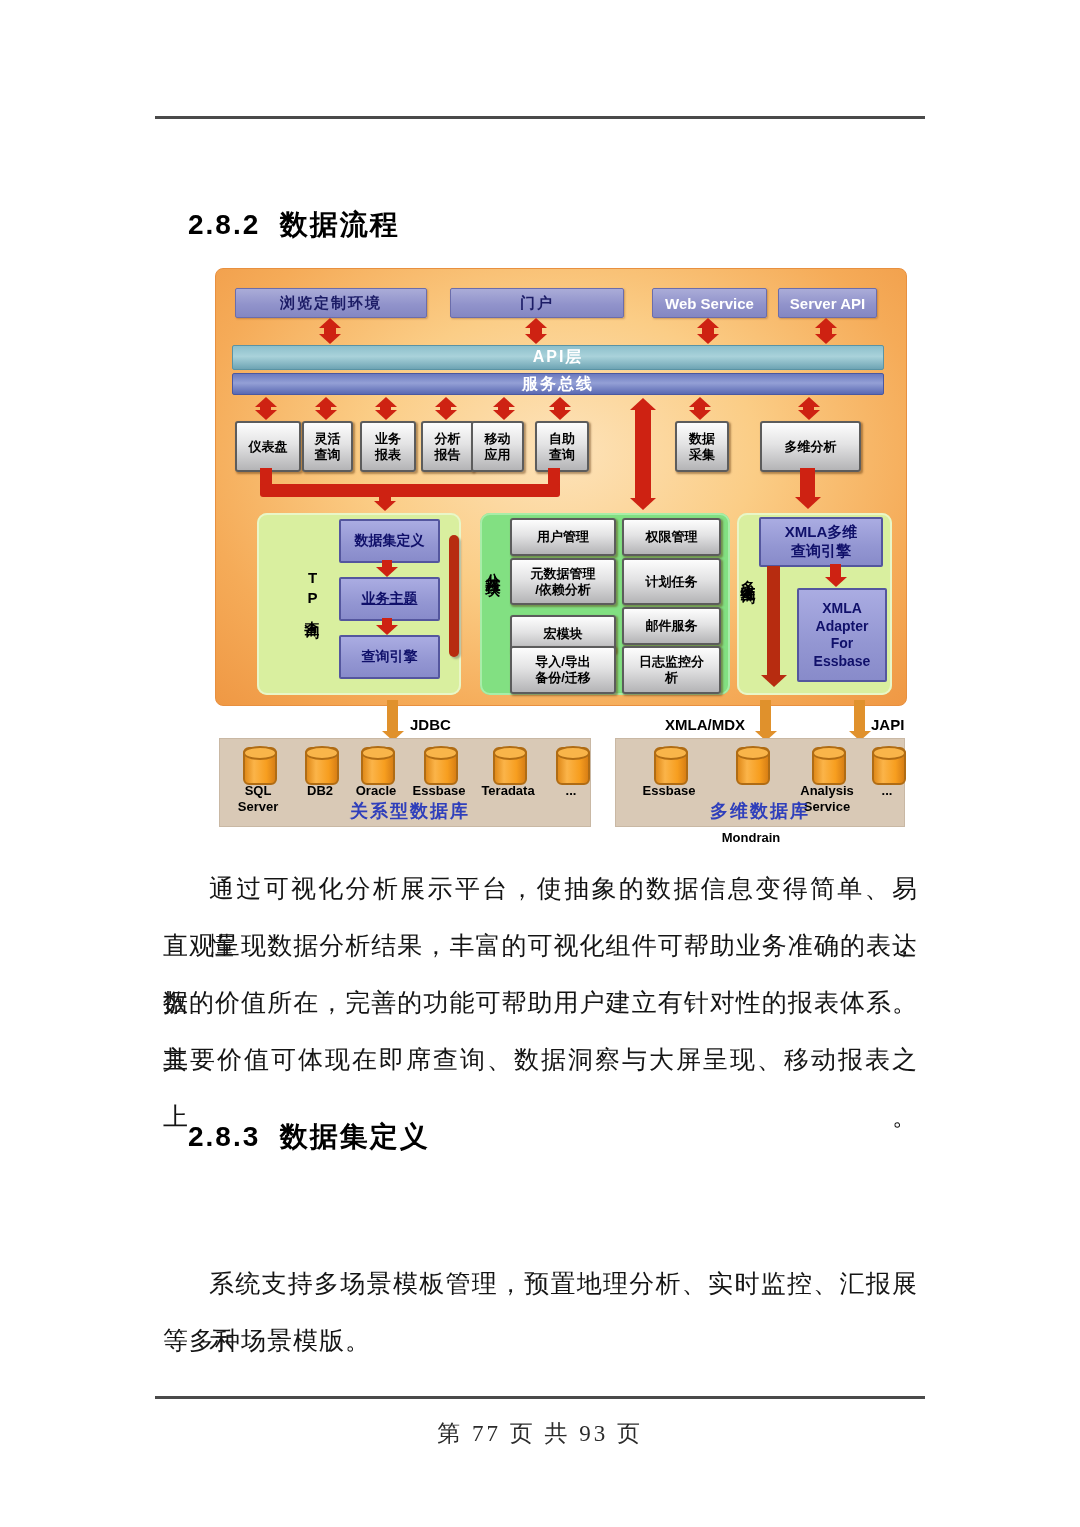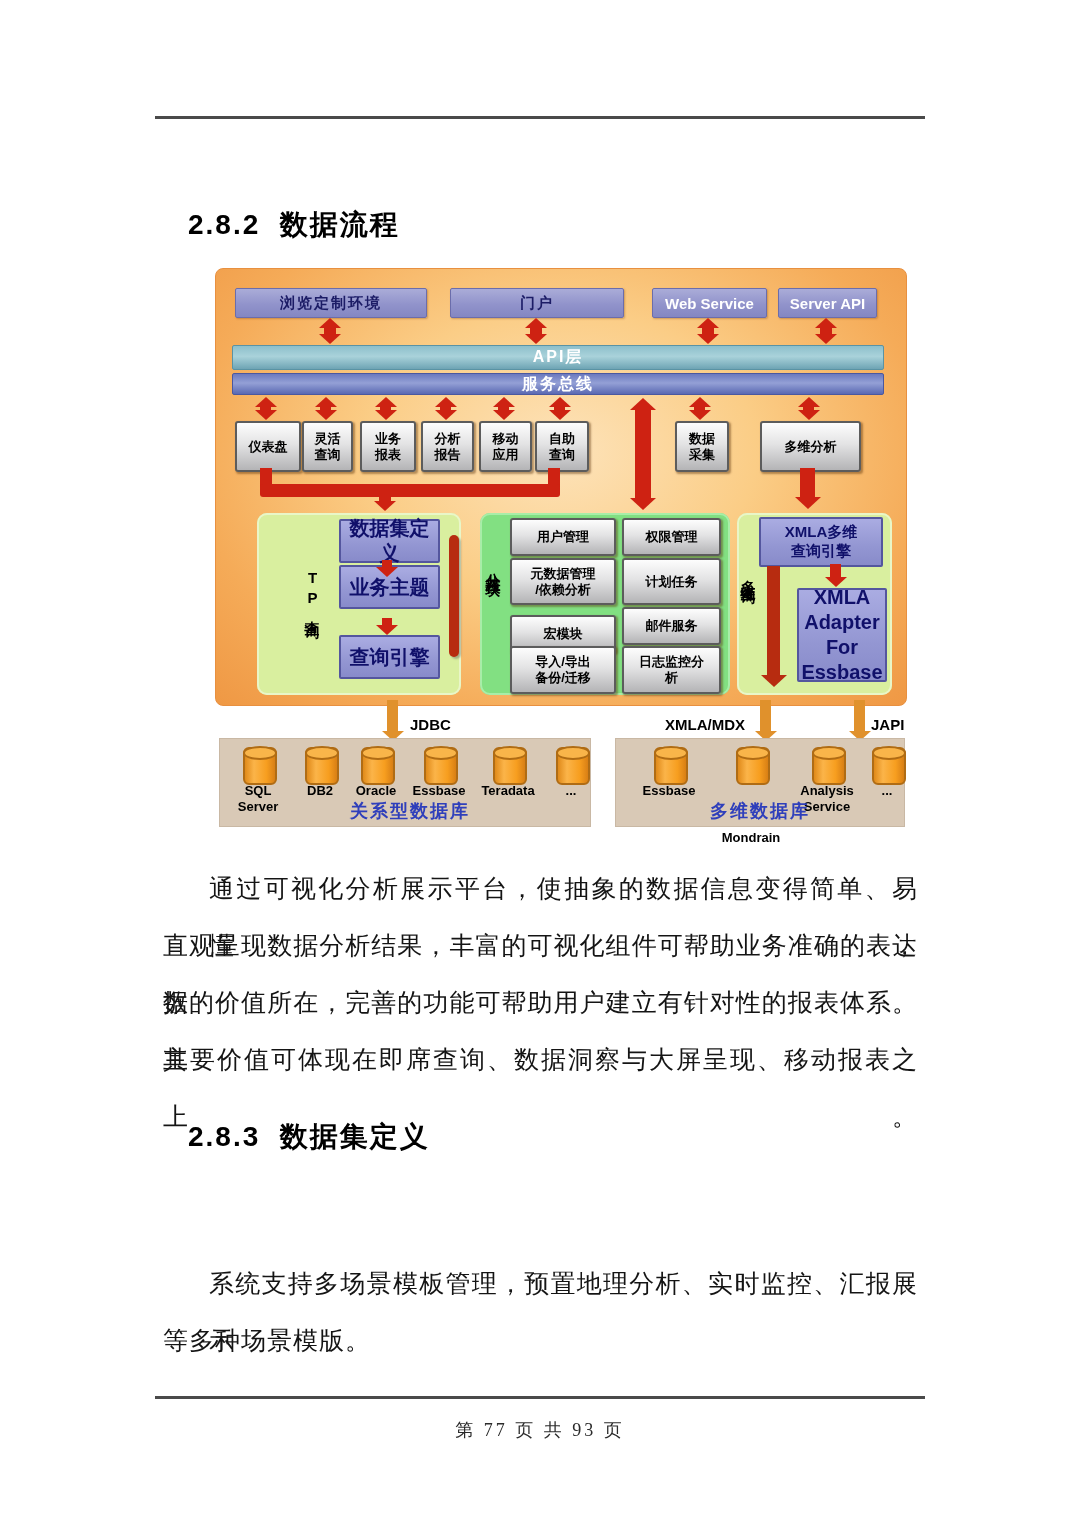"移动" div.abox { left: 264px -> 256px }
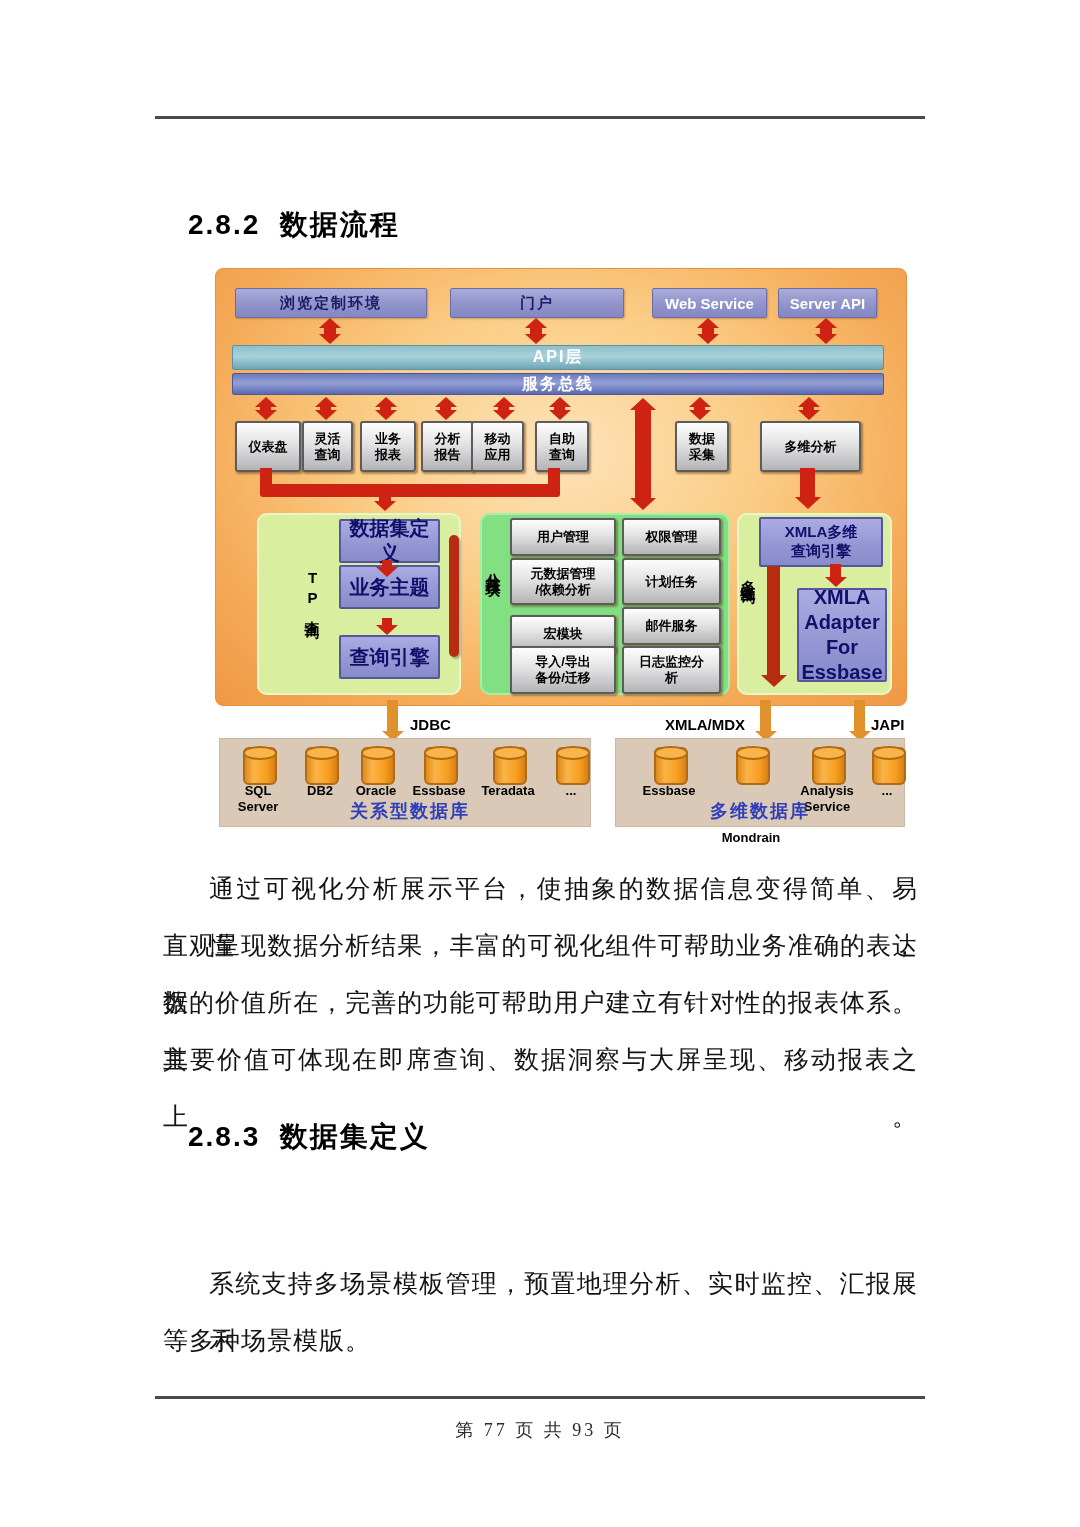"数据集定义" .pbox { font-size: 20px -> 14px }
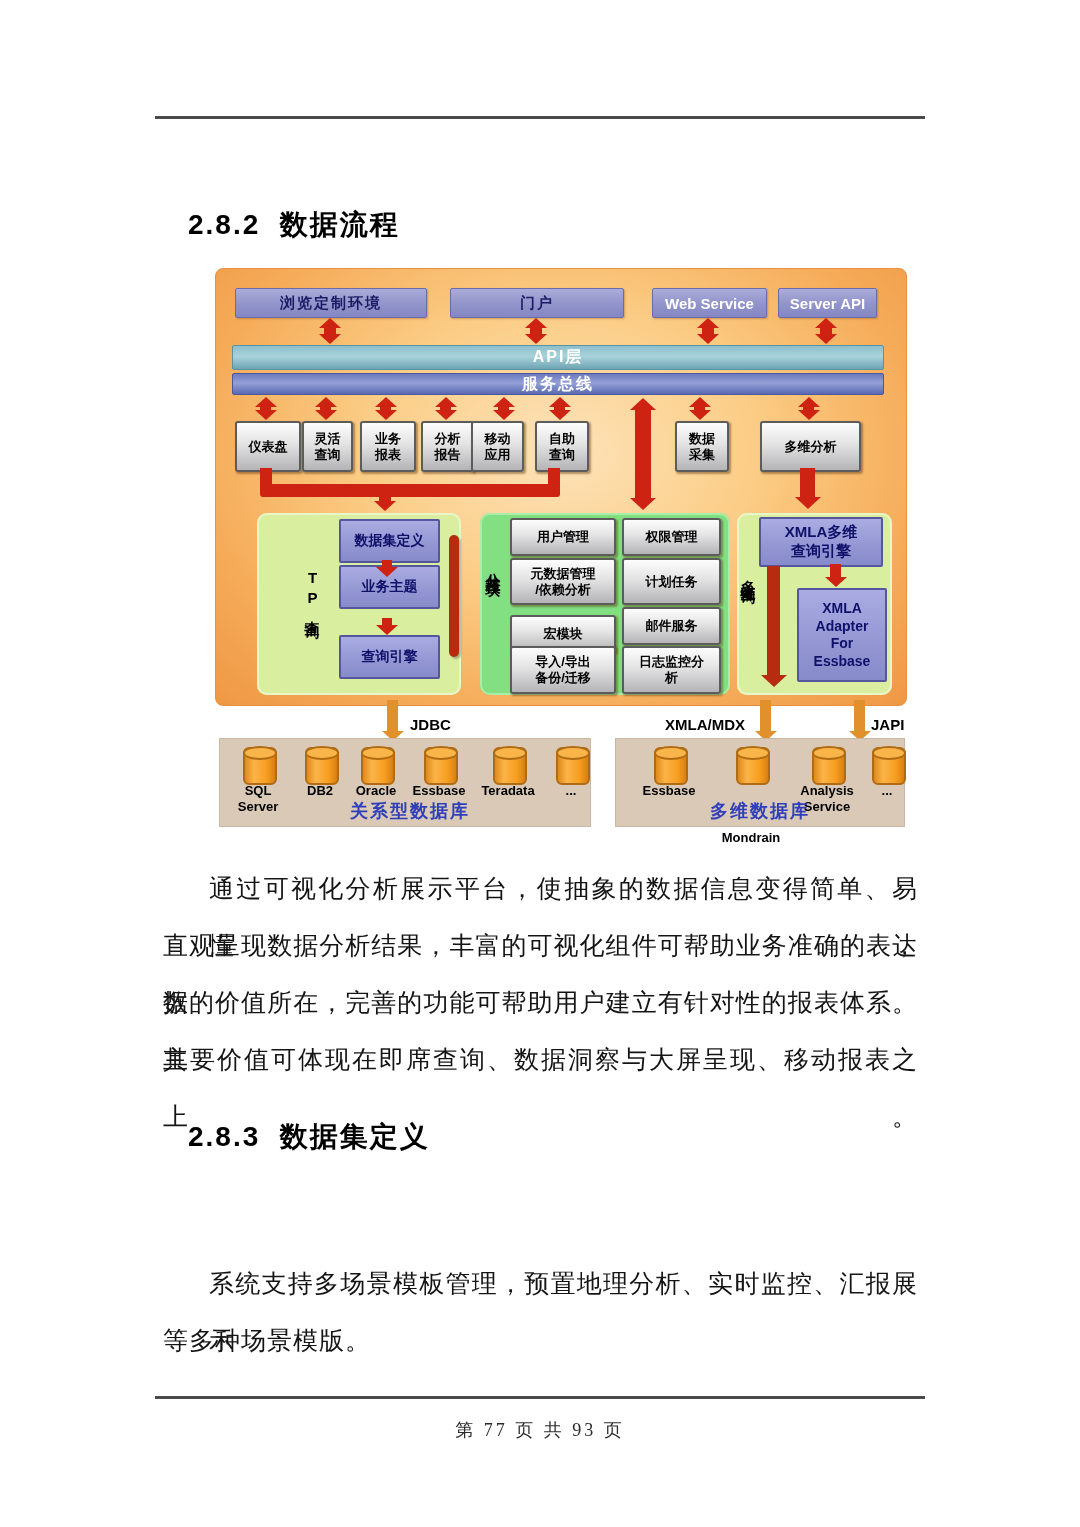"业务主题" div.pbox { text-decoration: none -> underline; top: 52px -> 64px }
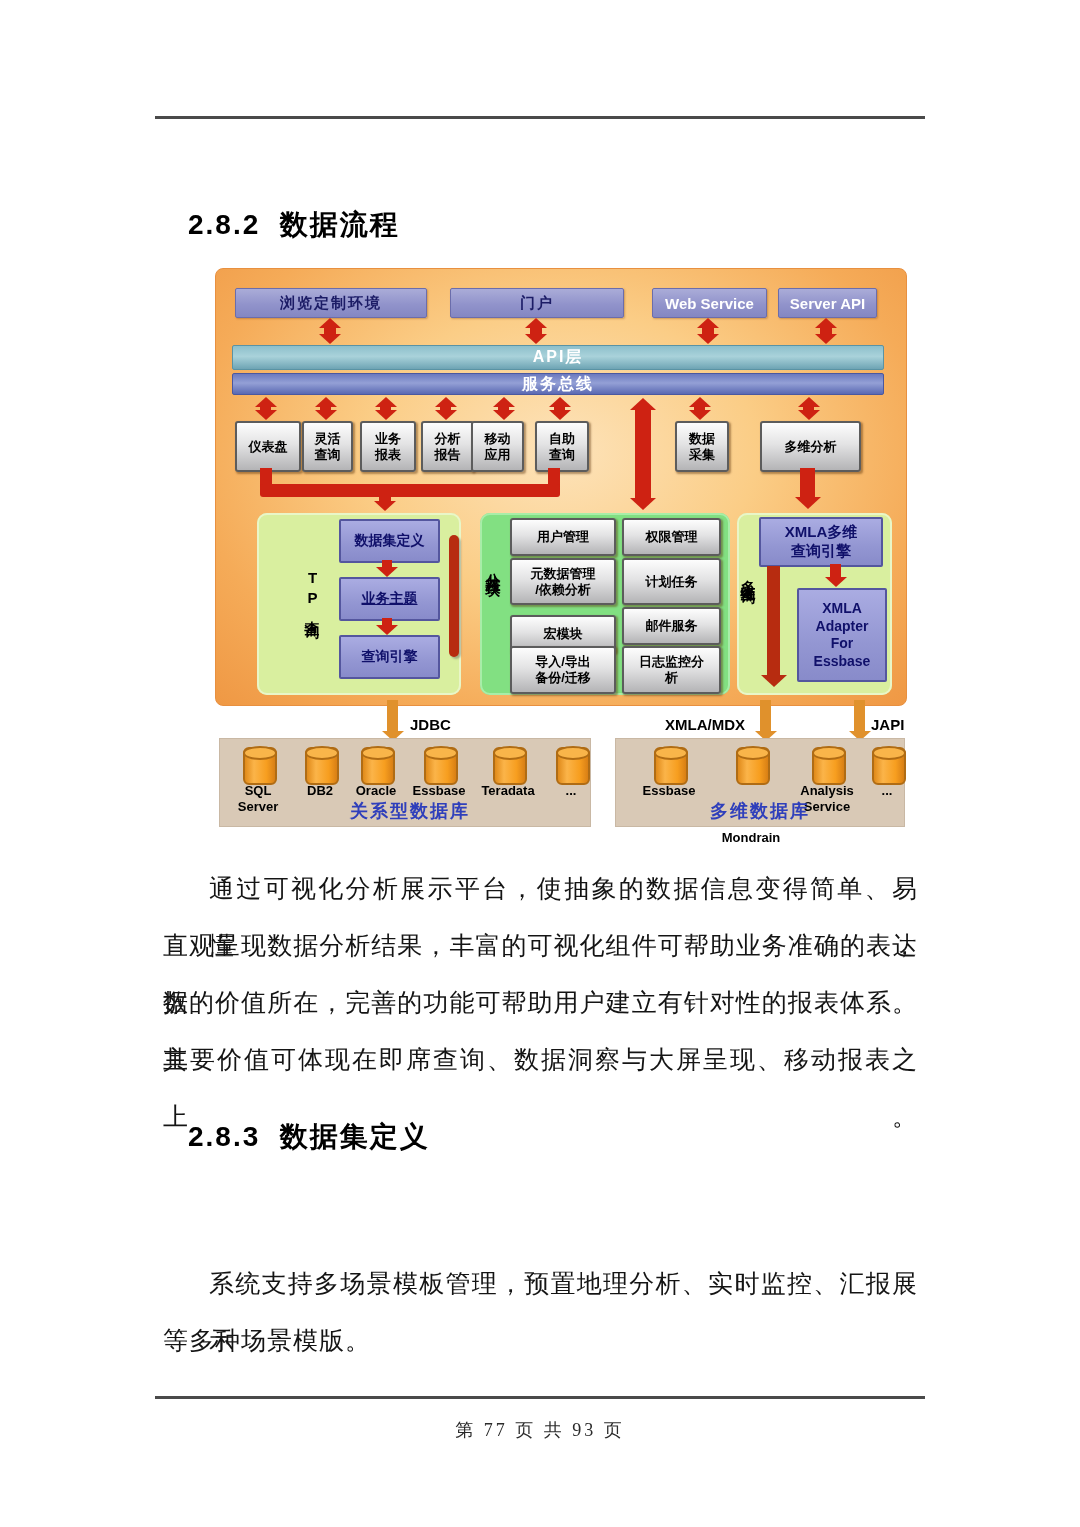"第 77 页 共 93" .ftrtxt { font-size: 18px -> 23px }
